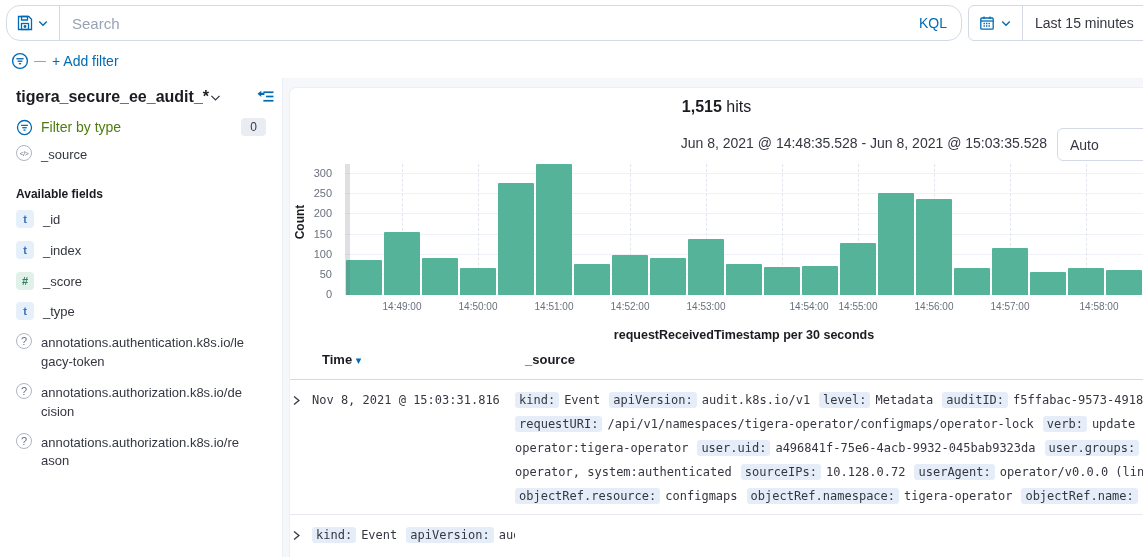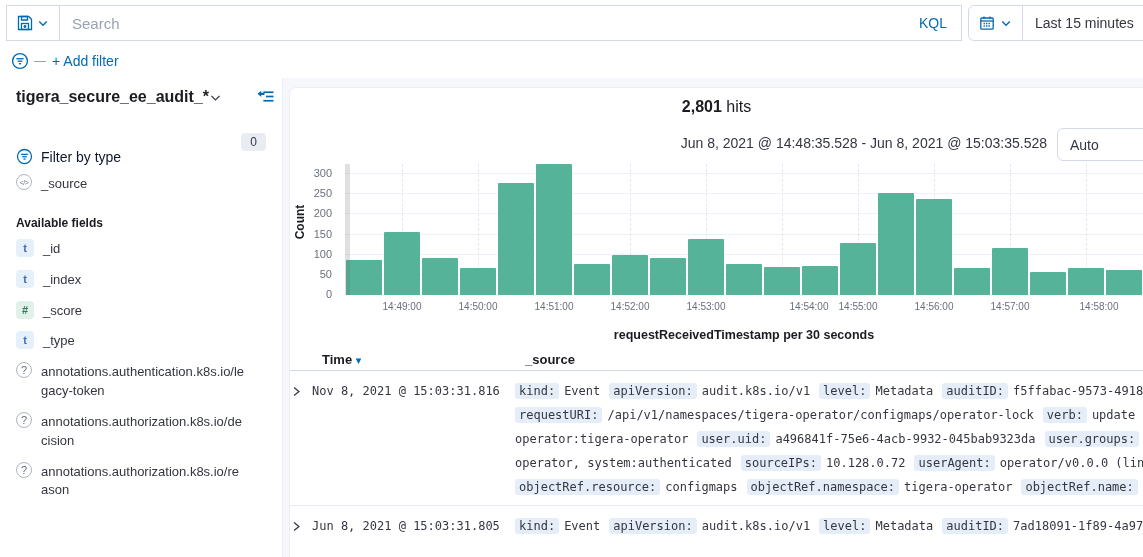"Search" .querybar { border-radius: 0 -> 14px }
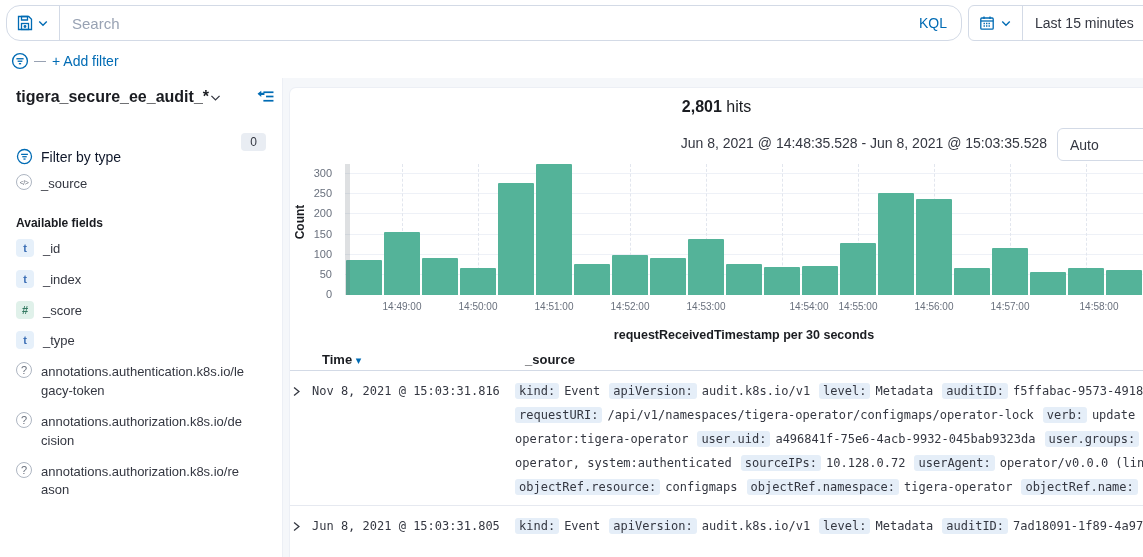"2,801" b { text: 2,801 -> 1,515 }
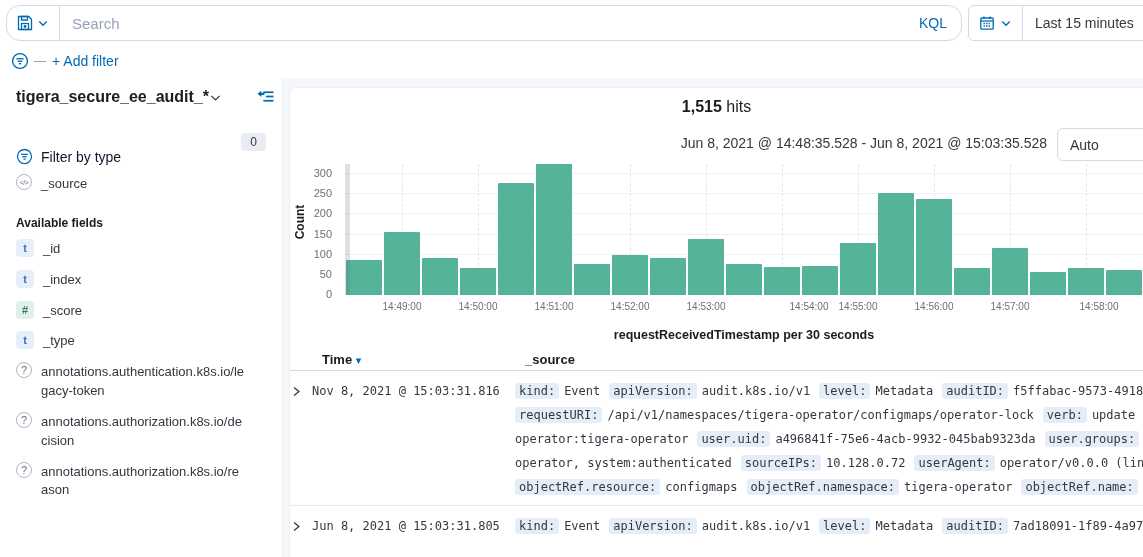"Filter by type" .filter-type-link { color: #0f172a -> #4d7c0f; margin-top: 30px -> none }
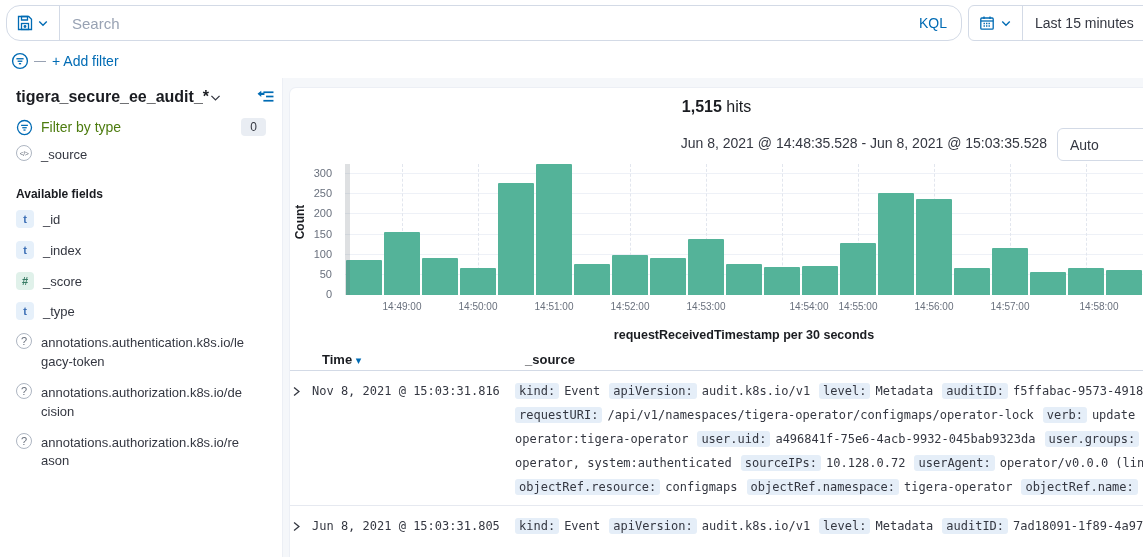"Time ▾" .tbl-head { padding-bottom: 3px -> 12px }
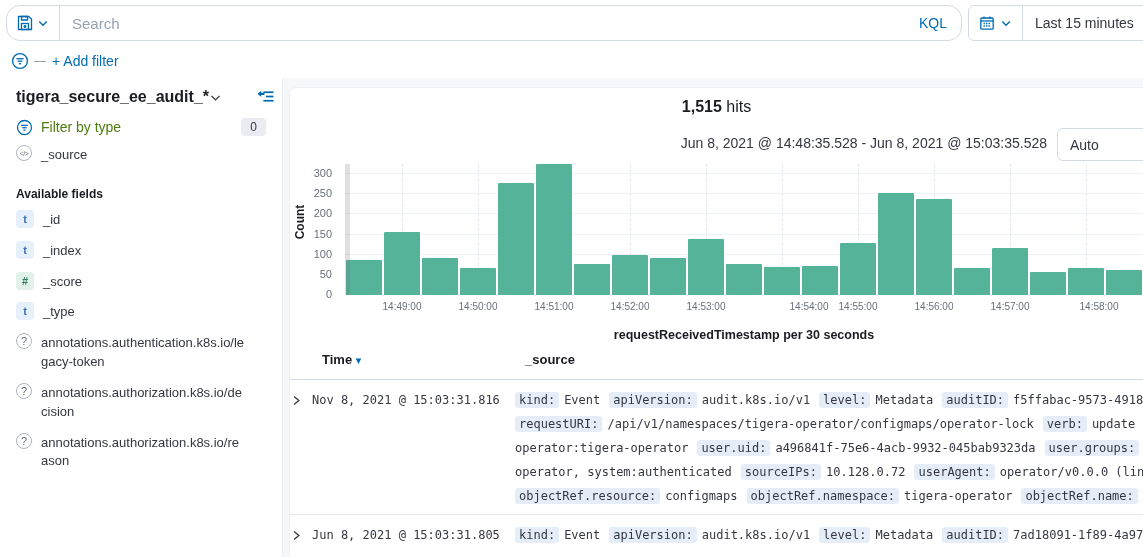"Jun 8, 2021 @ 15:03:31.805" div.time-cell { html: <div>Jun 8, 2021 @ 15:03:31.805</div> -> none }
